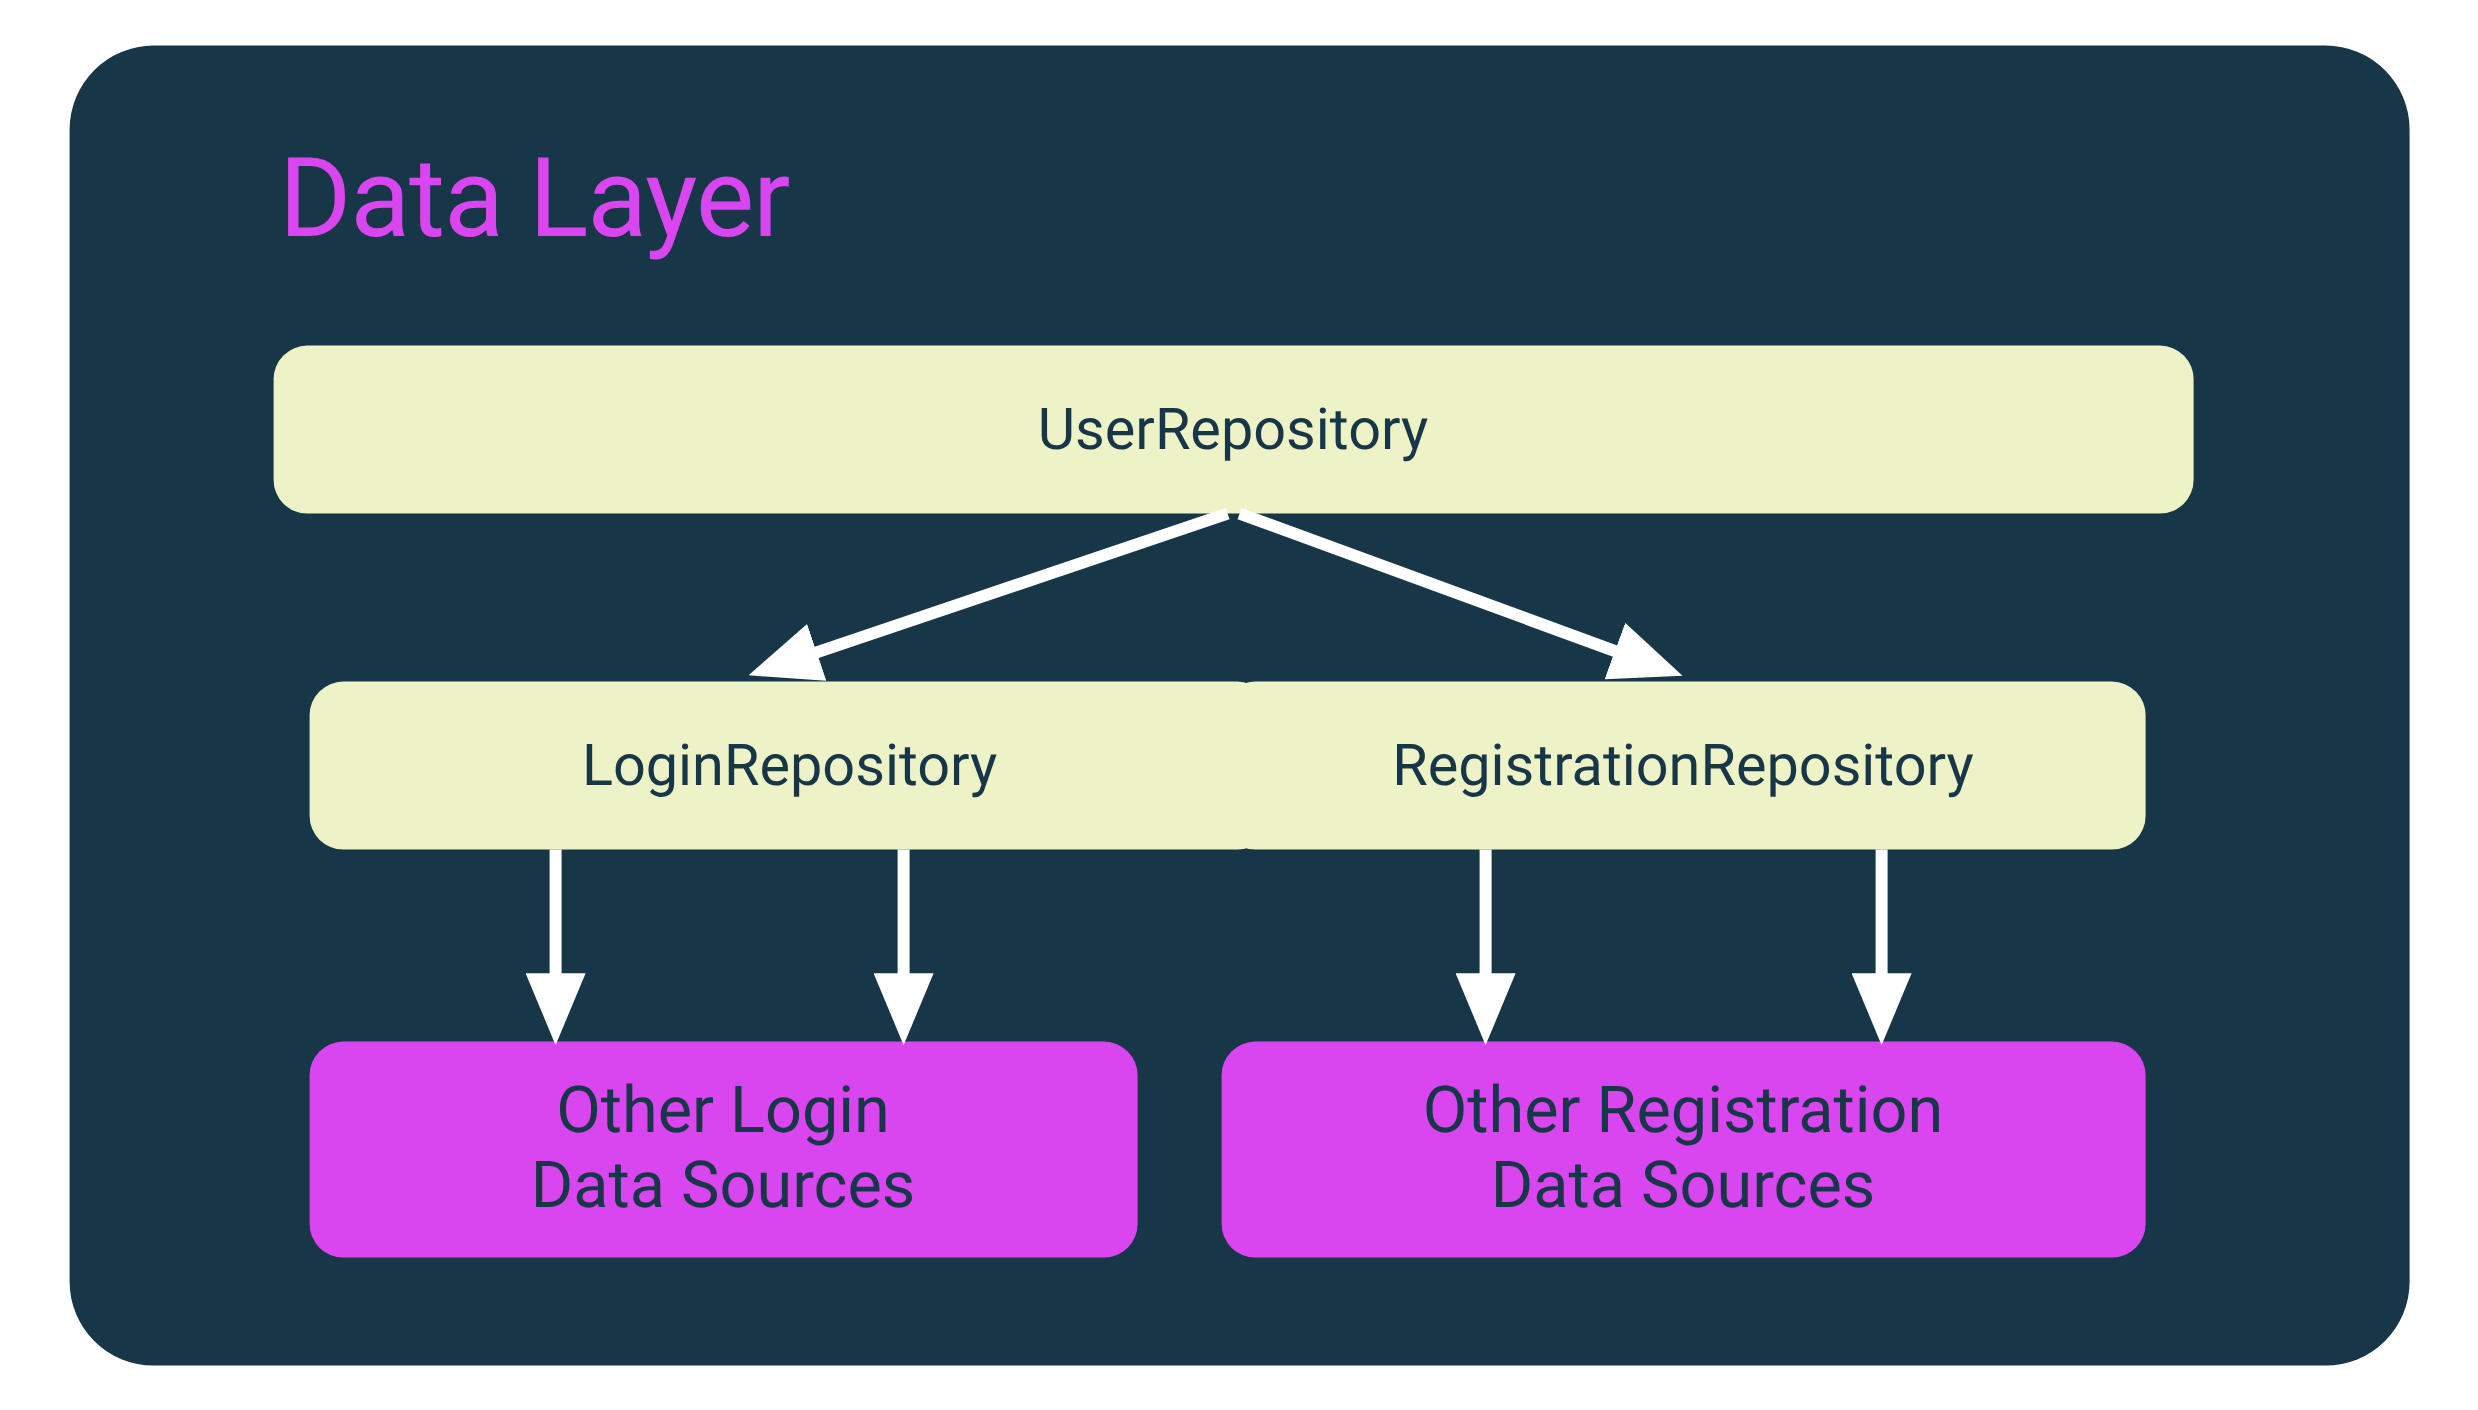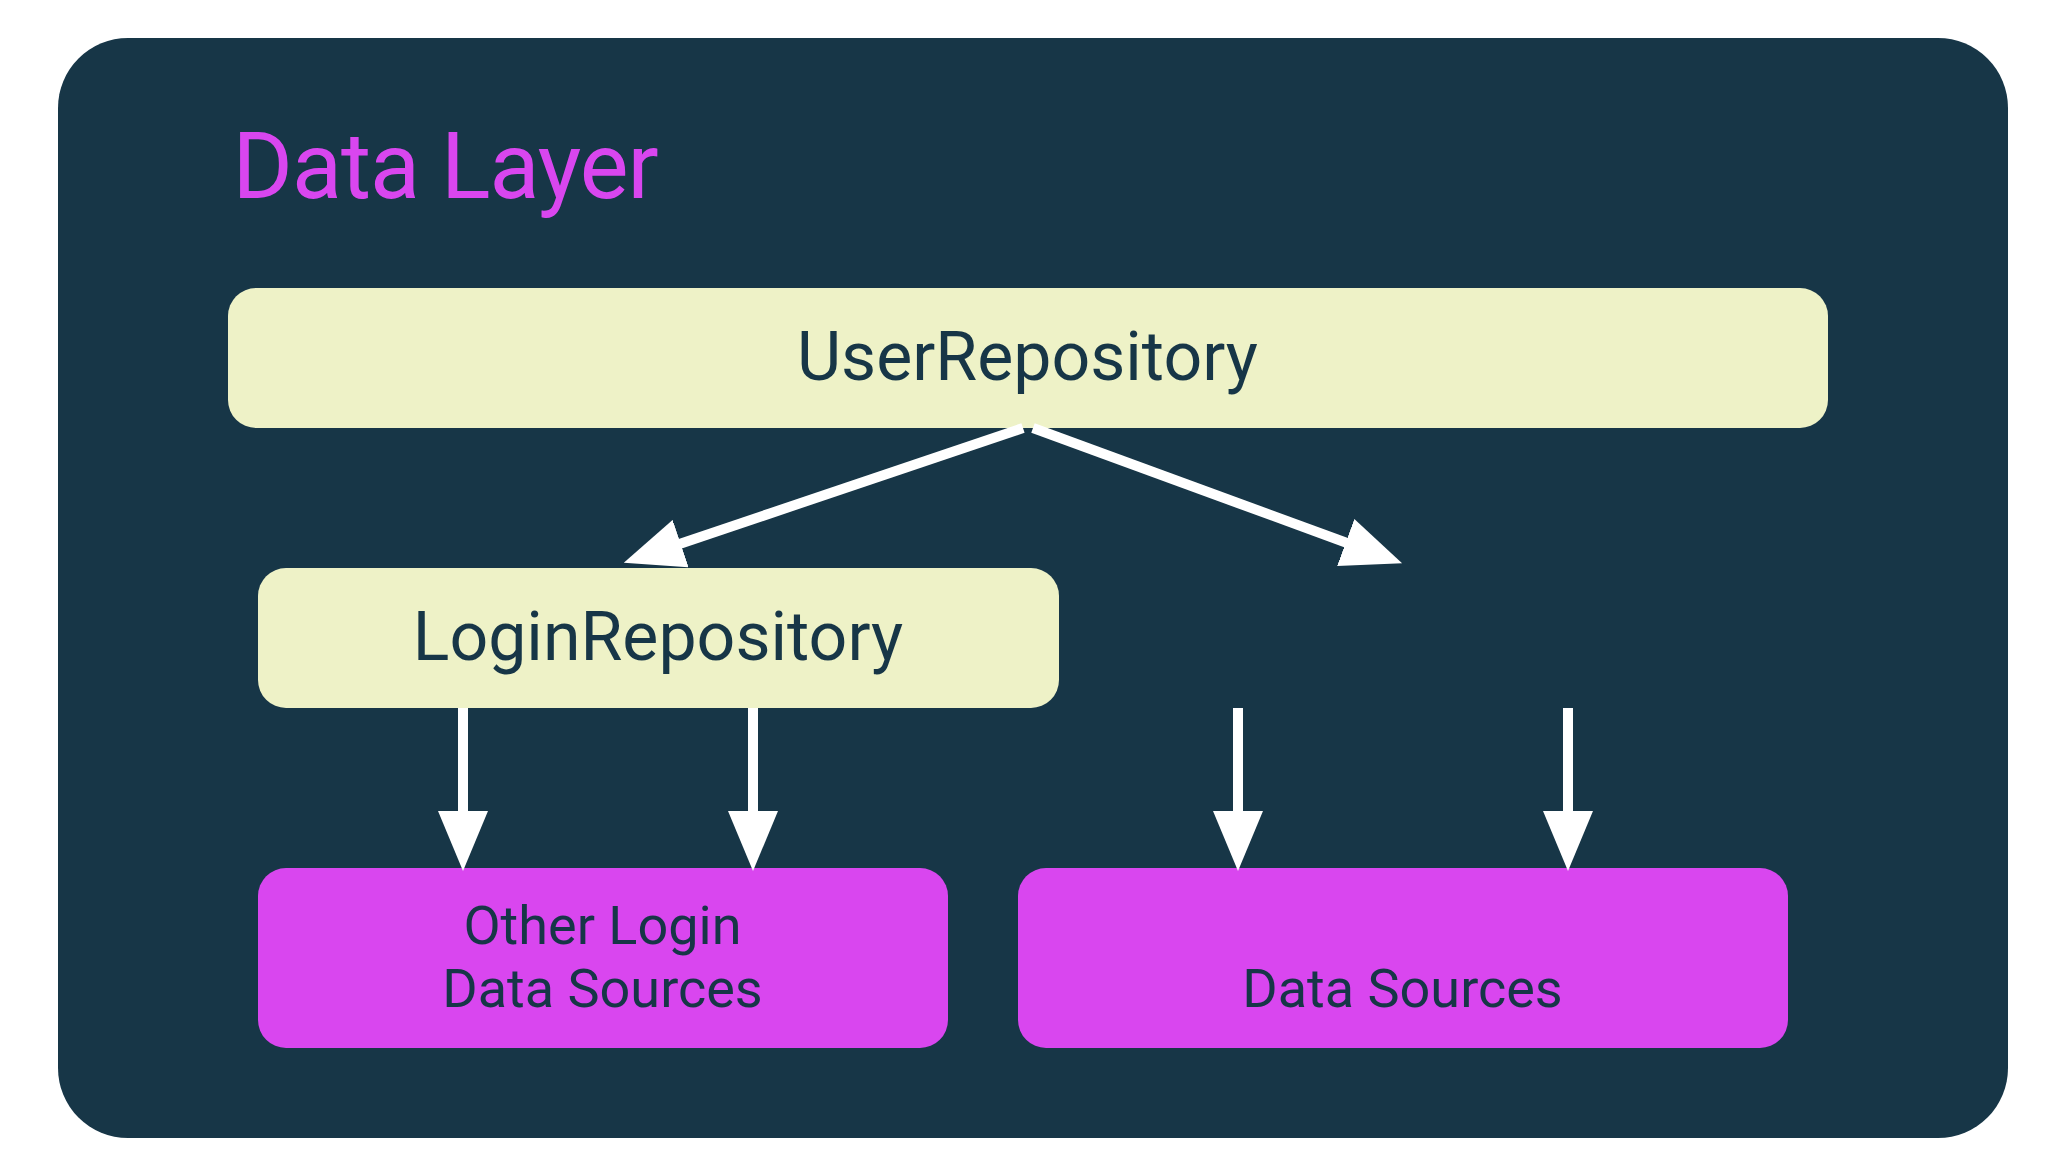"UserRepository" .box { font-size: 68px -> 48px }
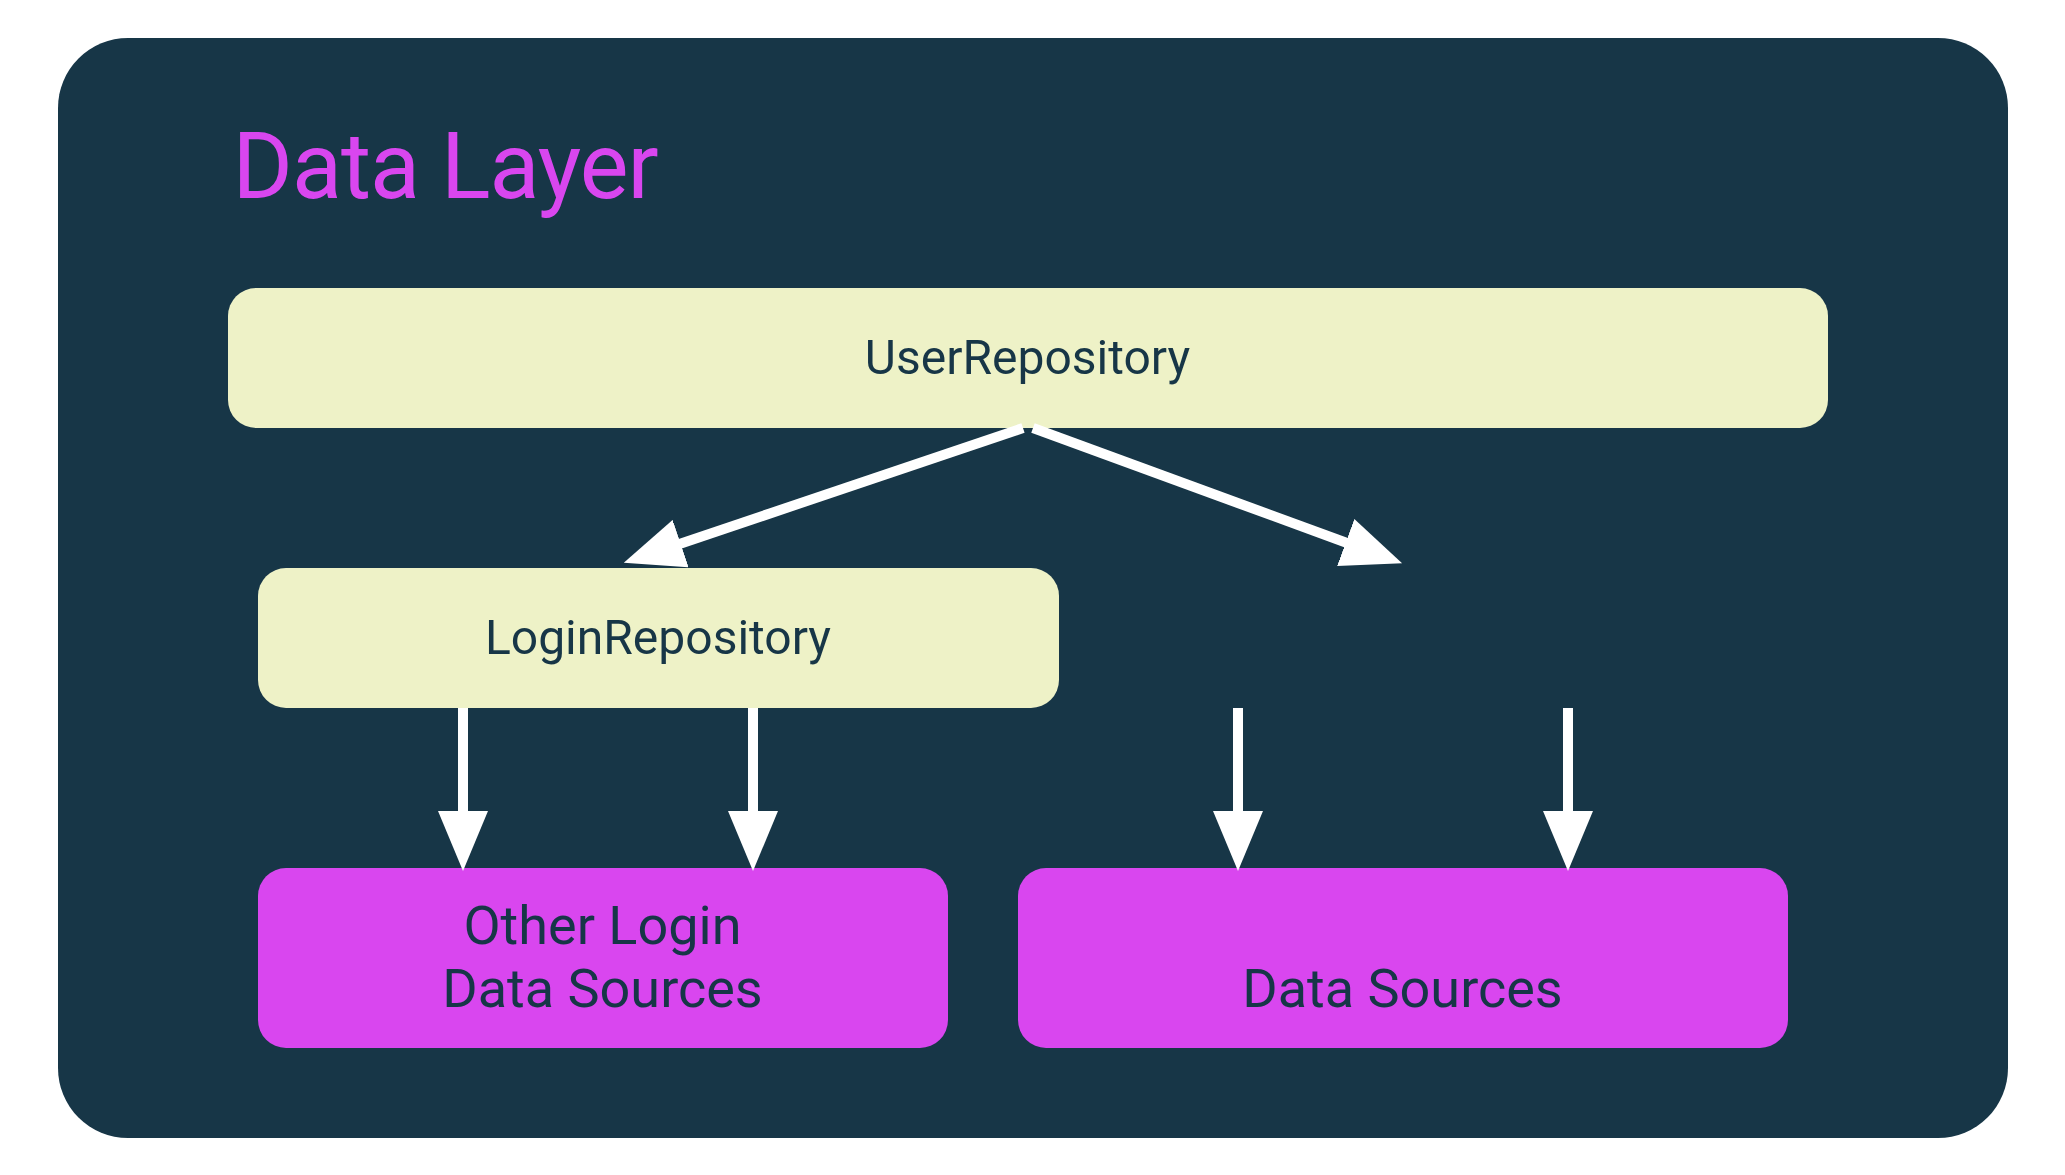"RegistrationRepository" div.box { html: none -> <div> <span>RegistrationRepository</span> </div> }
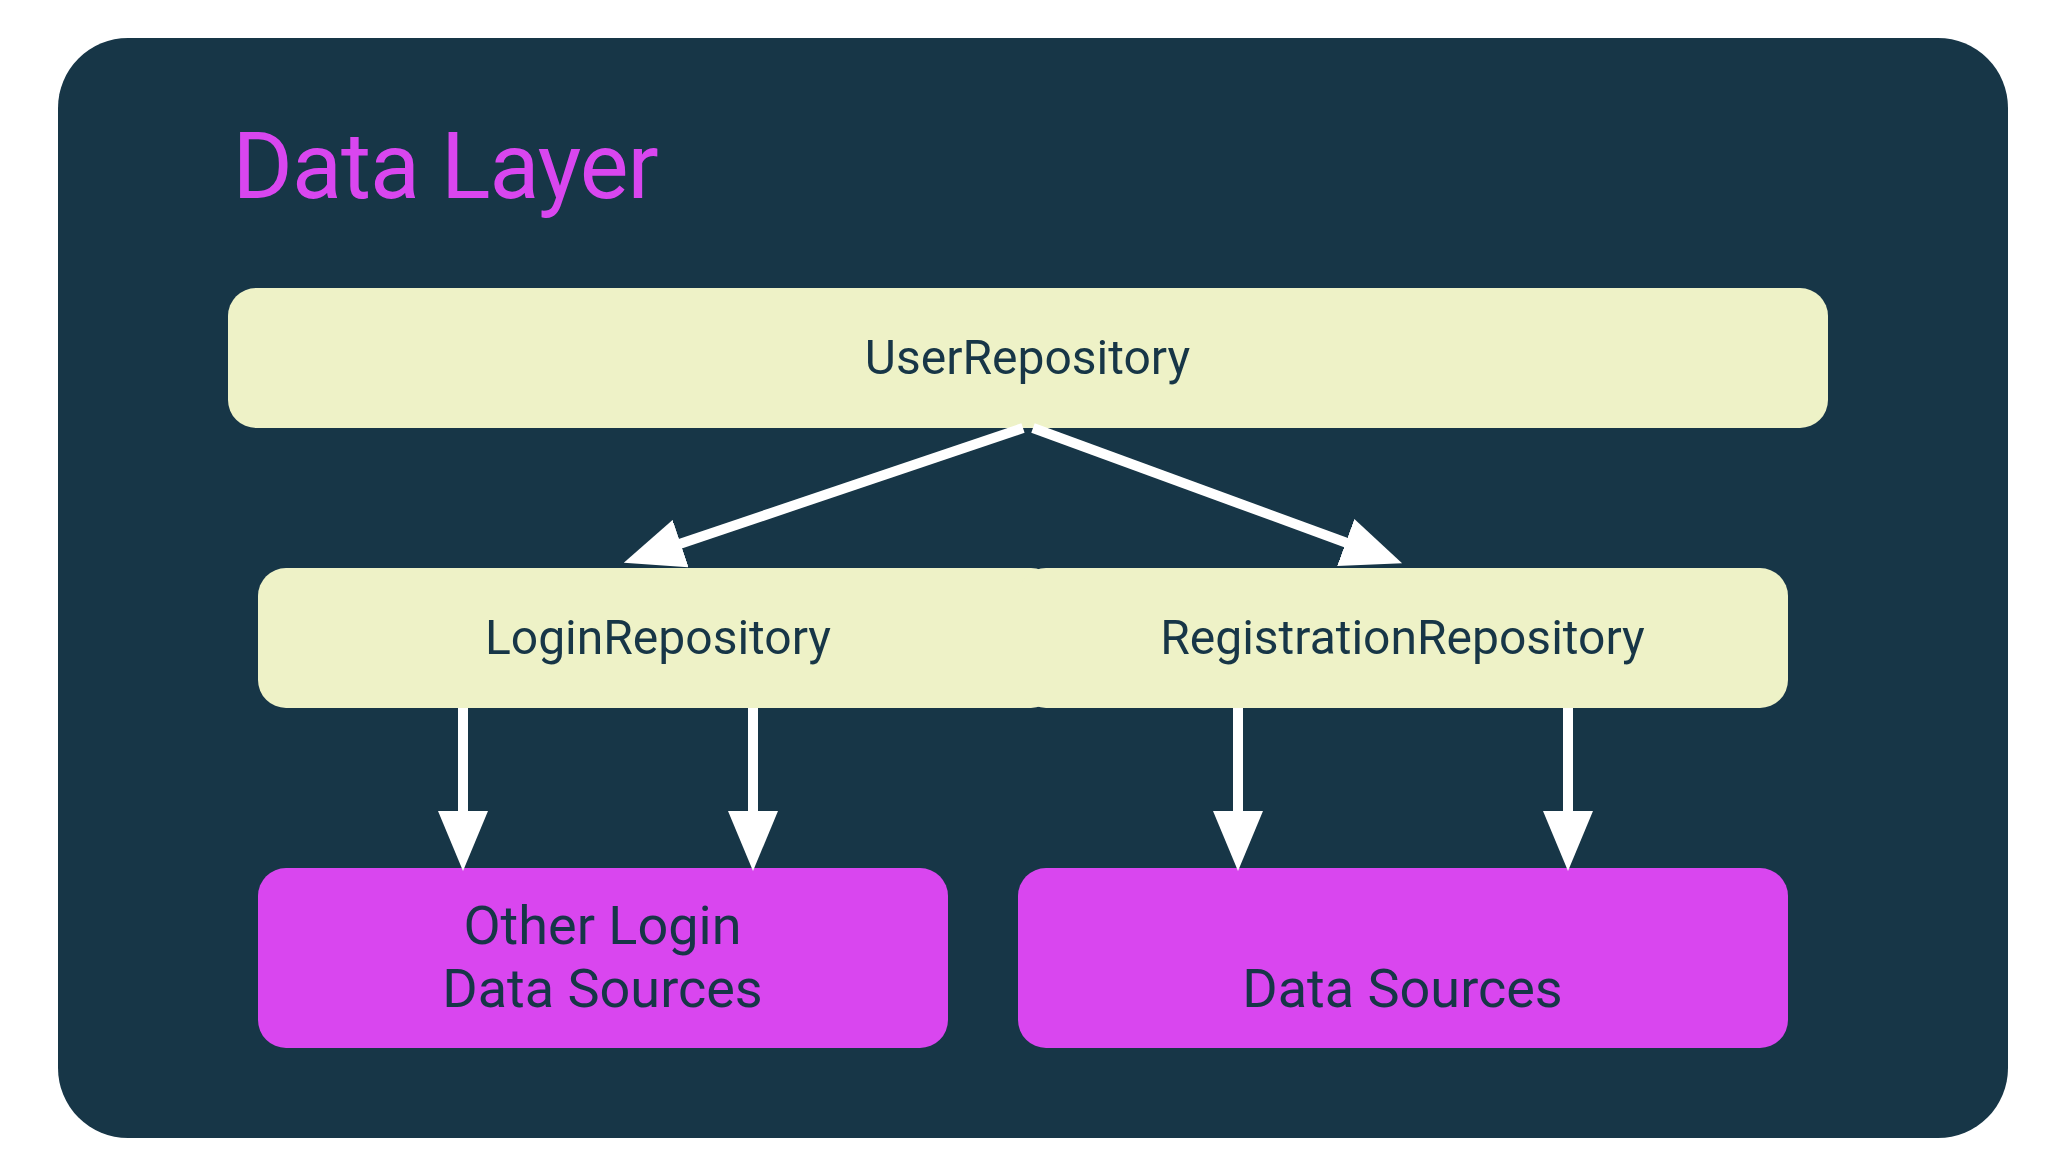"Other Registration" span { html: none -> <span>Other Registration</span> }
